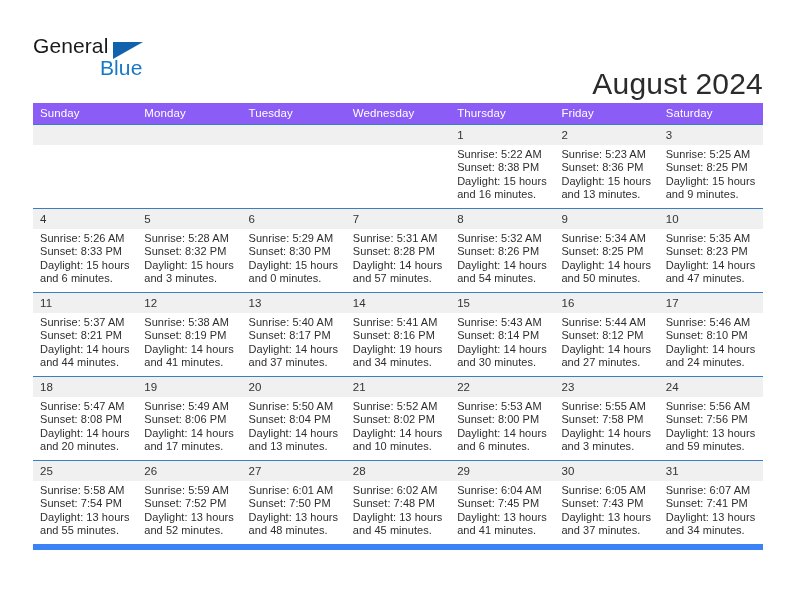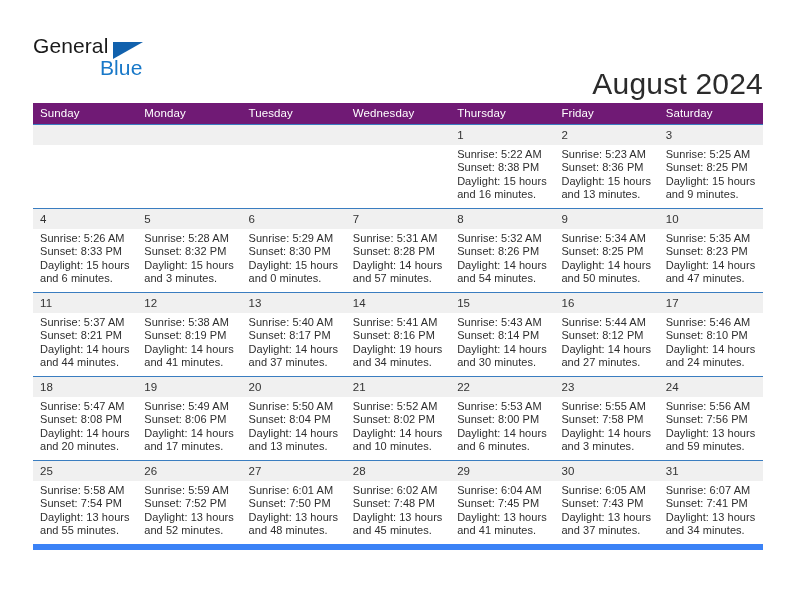"Sunday" table.cal th { background: #701a75 -> #8b5cf6 }
